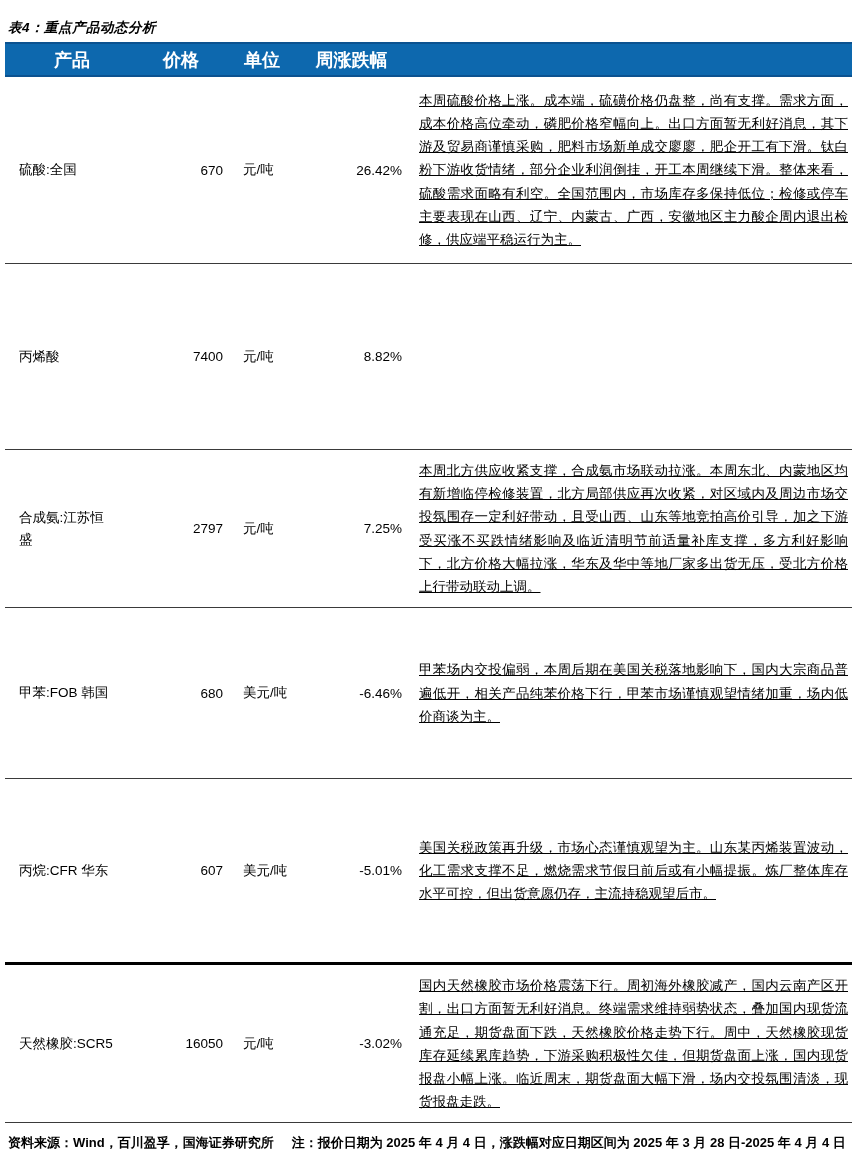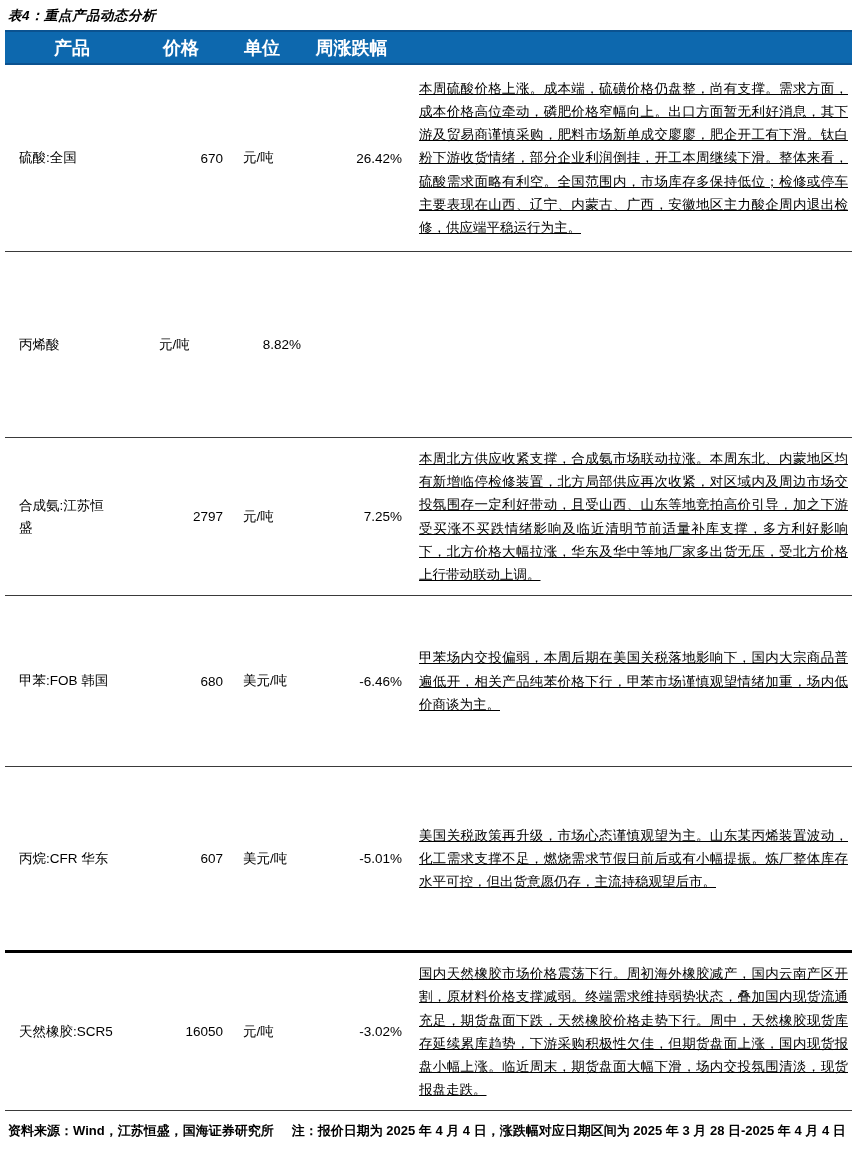"表4：重点产品动态分析" .doc-title { margin-top: none -> 12px }
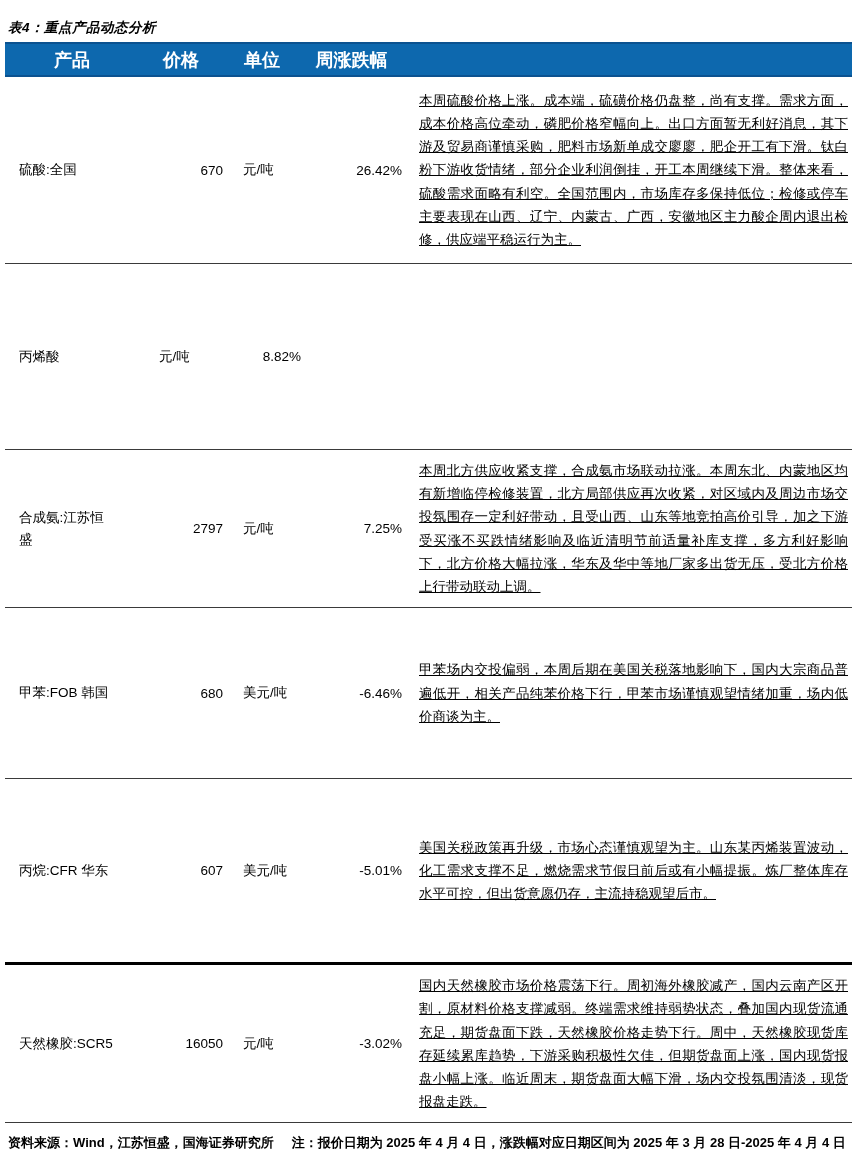"7400" div.cell { html: none -> <div>7400</div> }
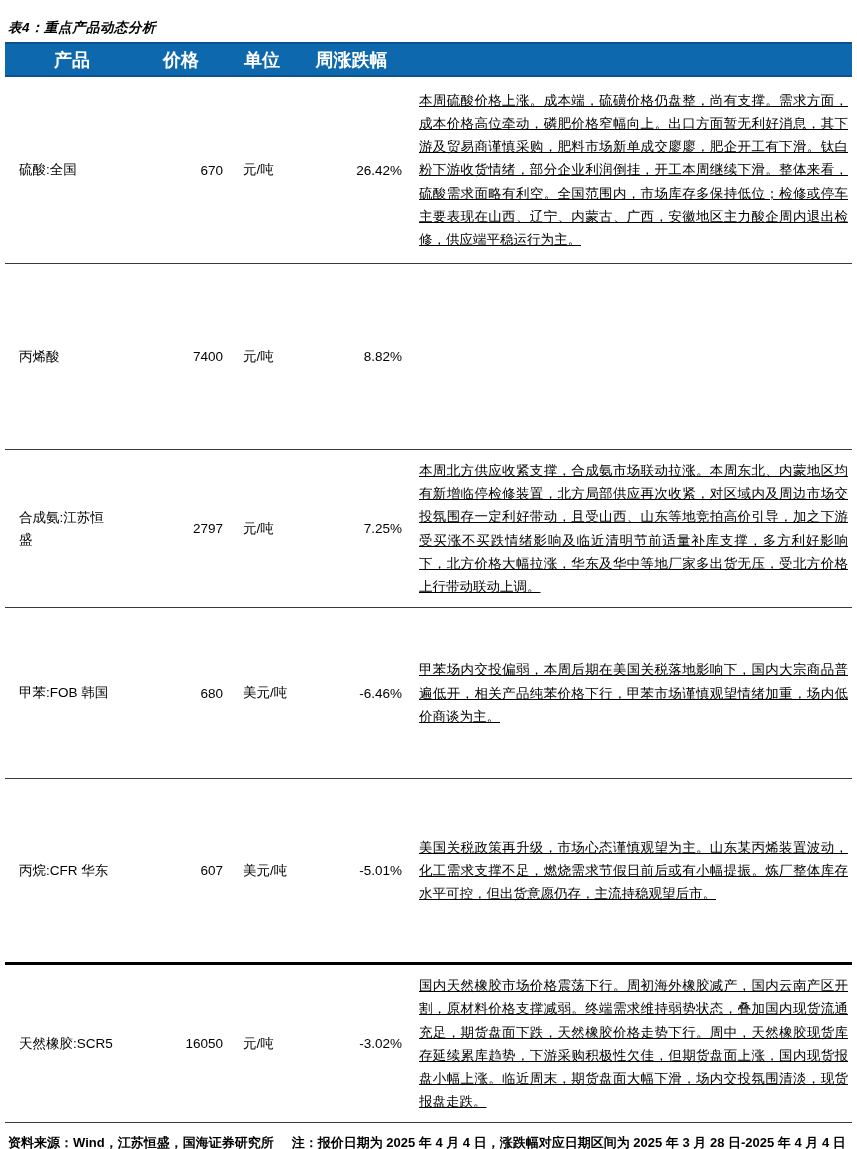"国内天然橡胶市场价格震荡下行。周初海外橡胶减产，国内云南产区开割，原材料价格支撑" span.txt { text: 原材料价格支撑减弱 -> 出口方面暂无利好消息 }
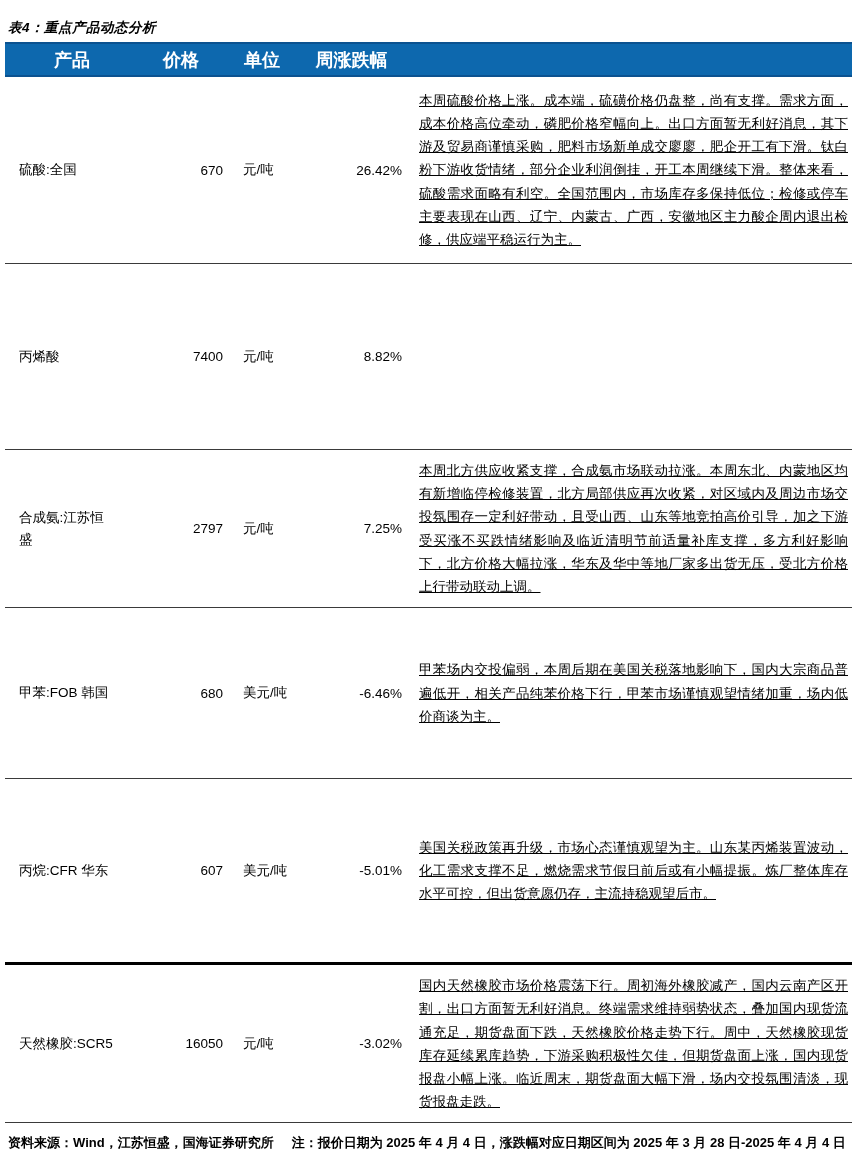"资料来源：Wind，江苏恒盛，国海证券研究所" span { text: 江苏恒盛 -> 百川盈孚 }
